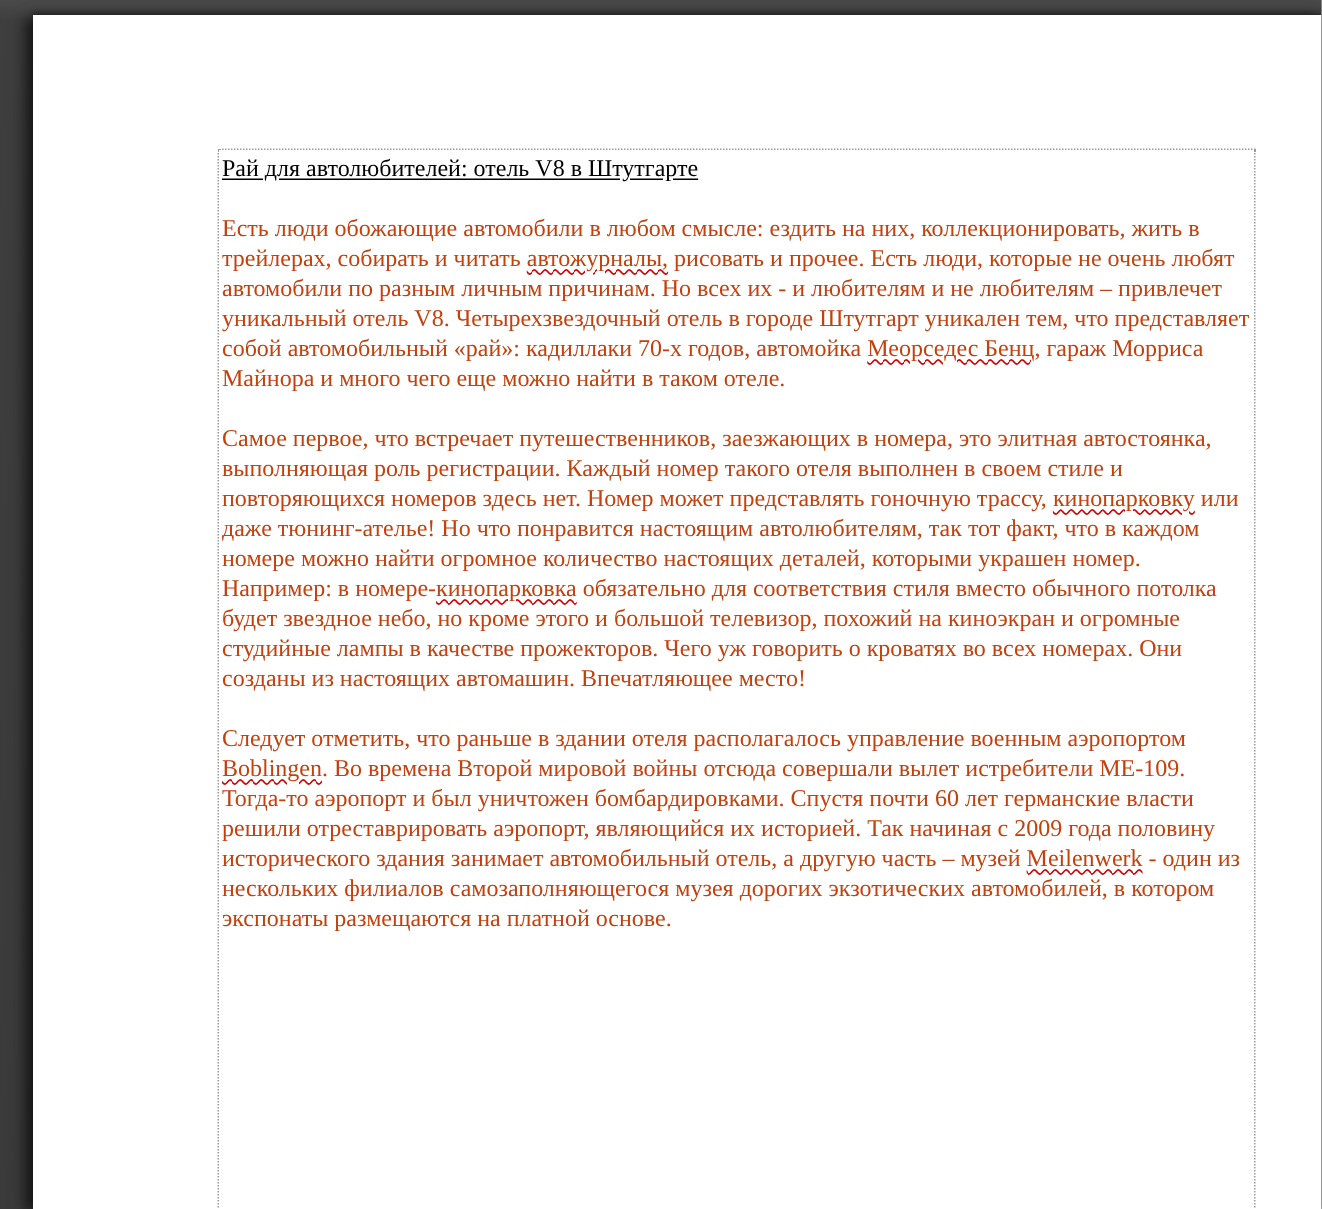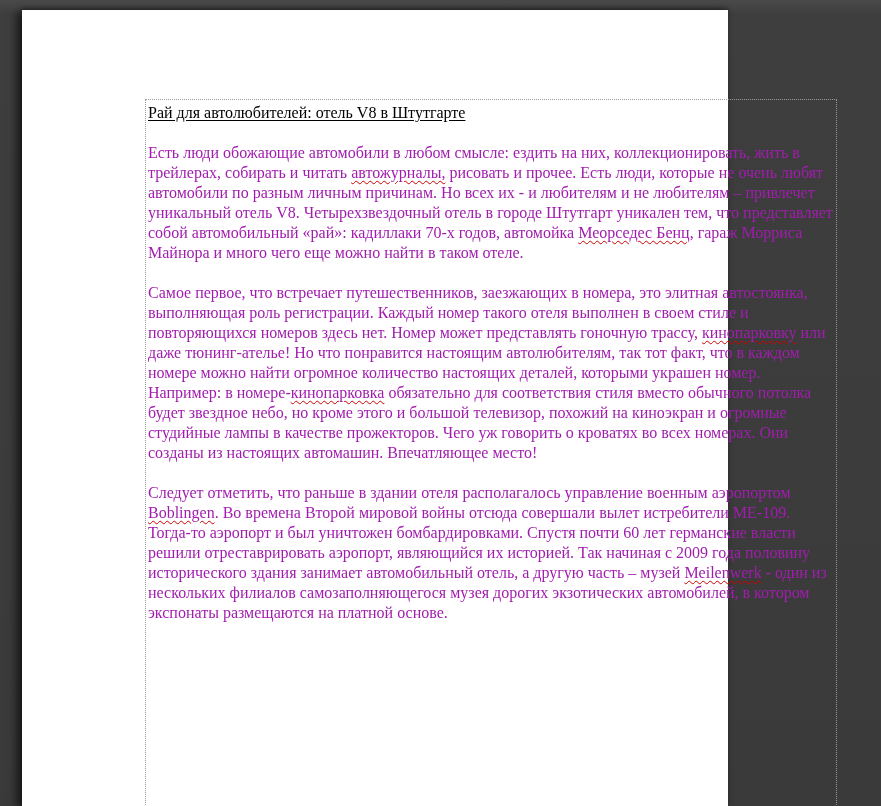"Рай для автолюбителей: отель V8" .page { width: 706px -> 859px }
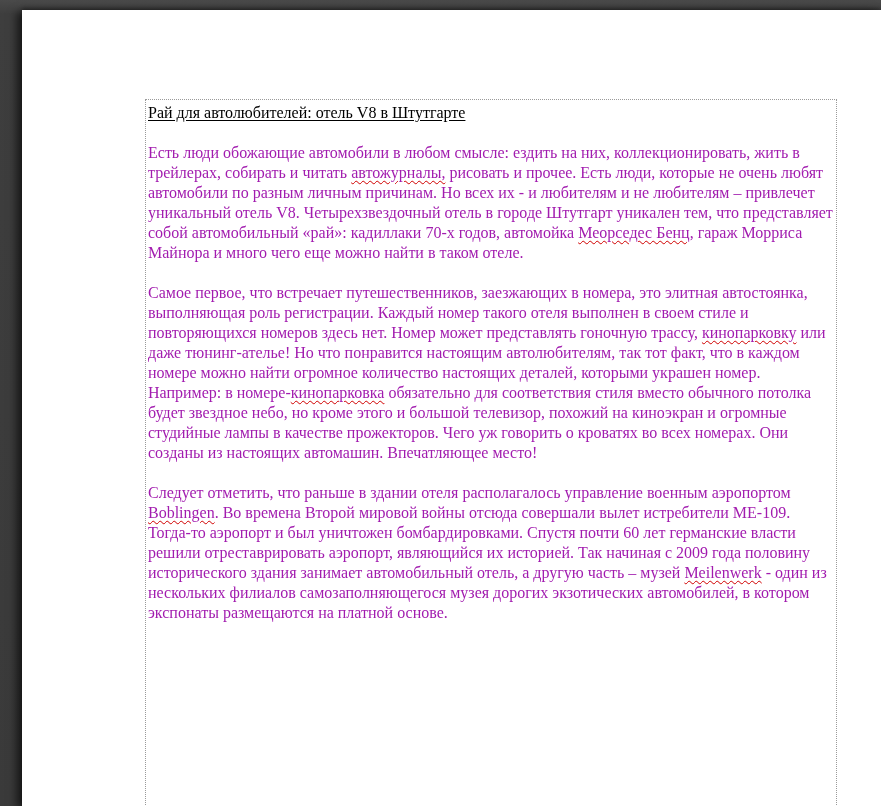"Есть люди обожающие автомобили в" .para { color: #a21caf -> #c2410c }
